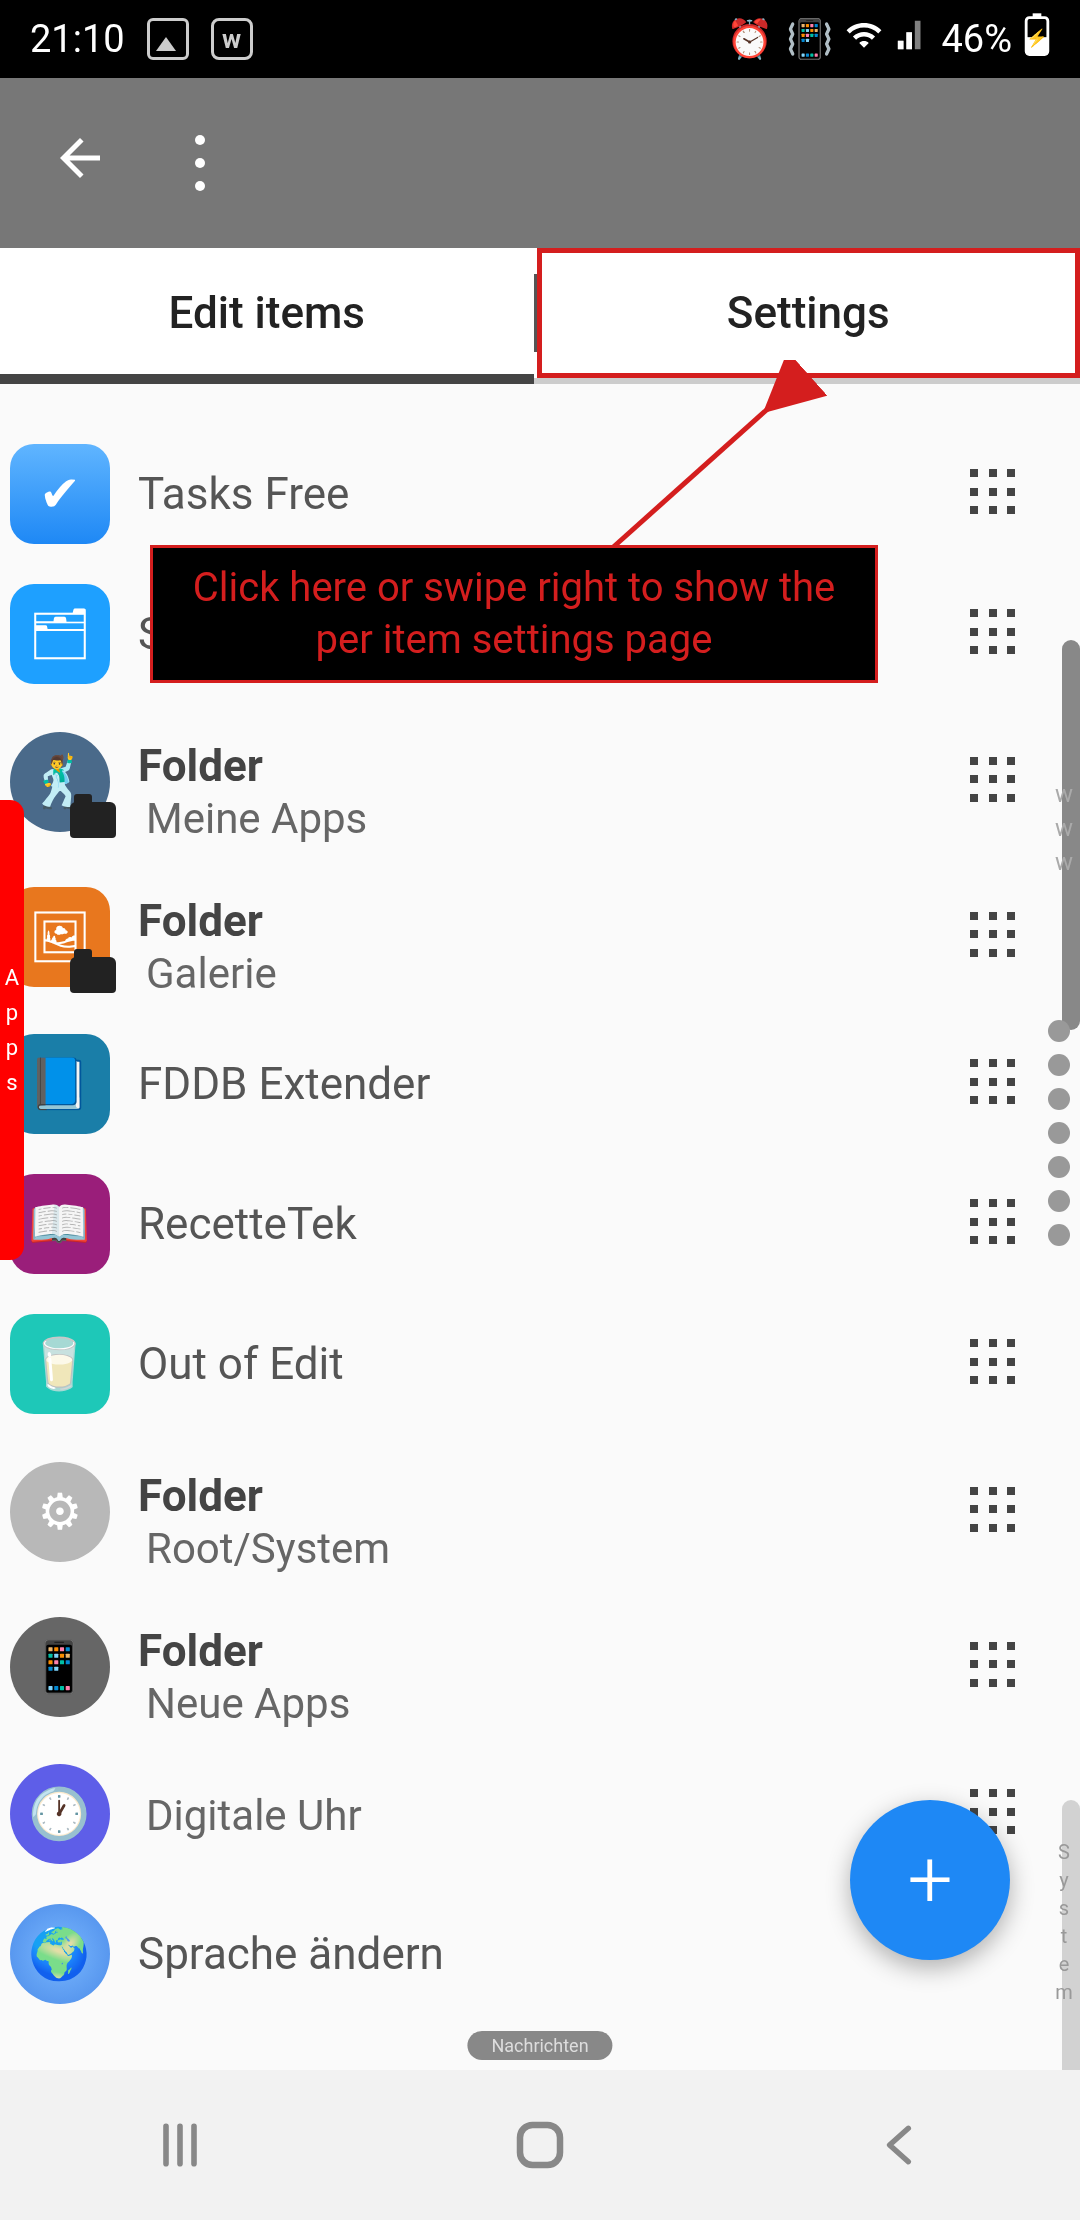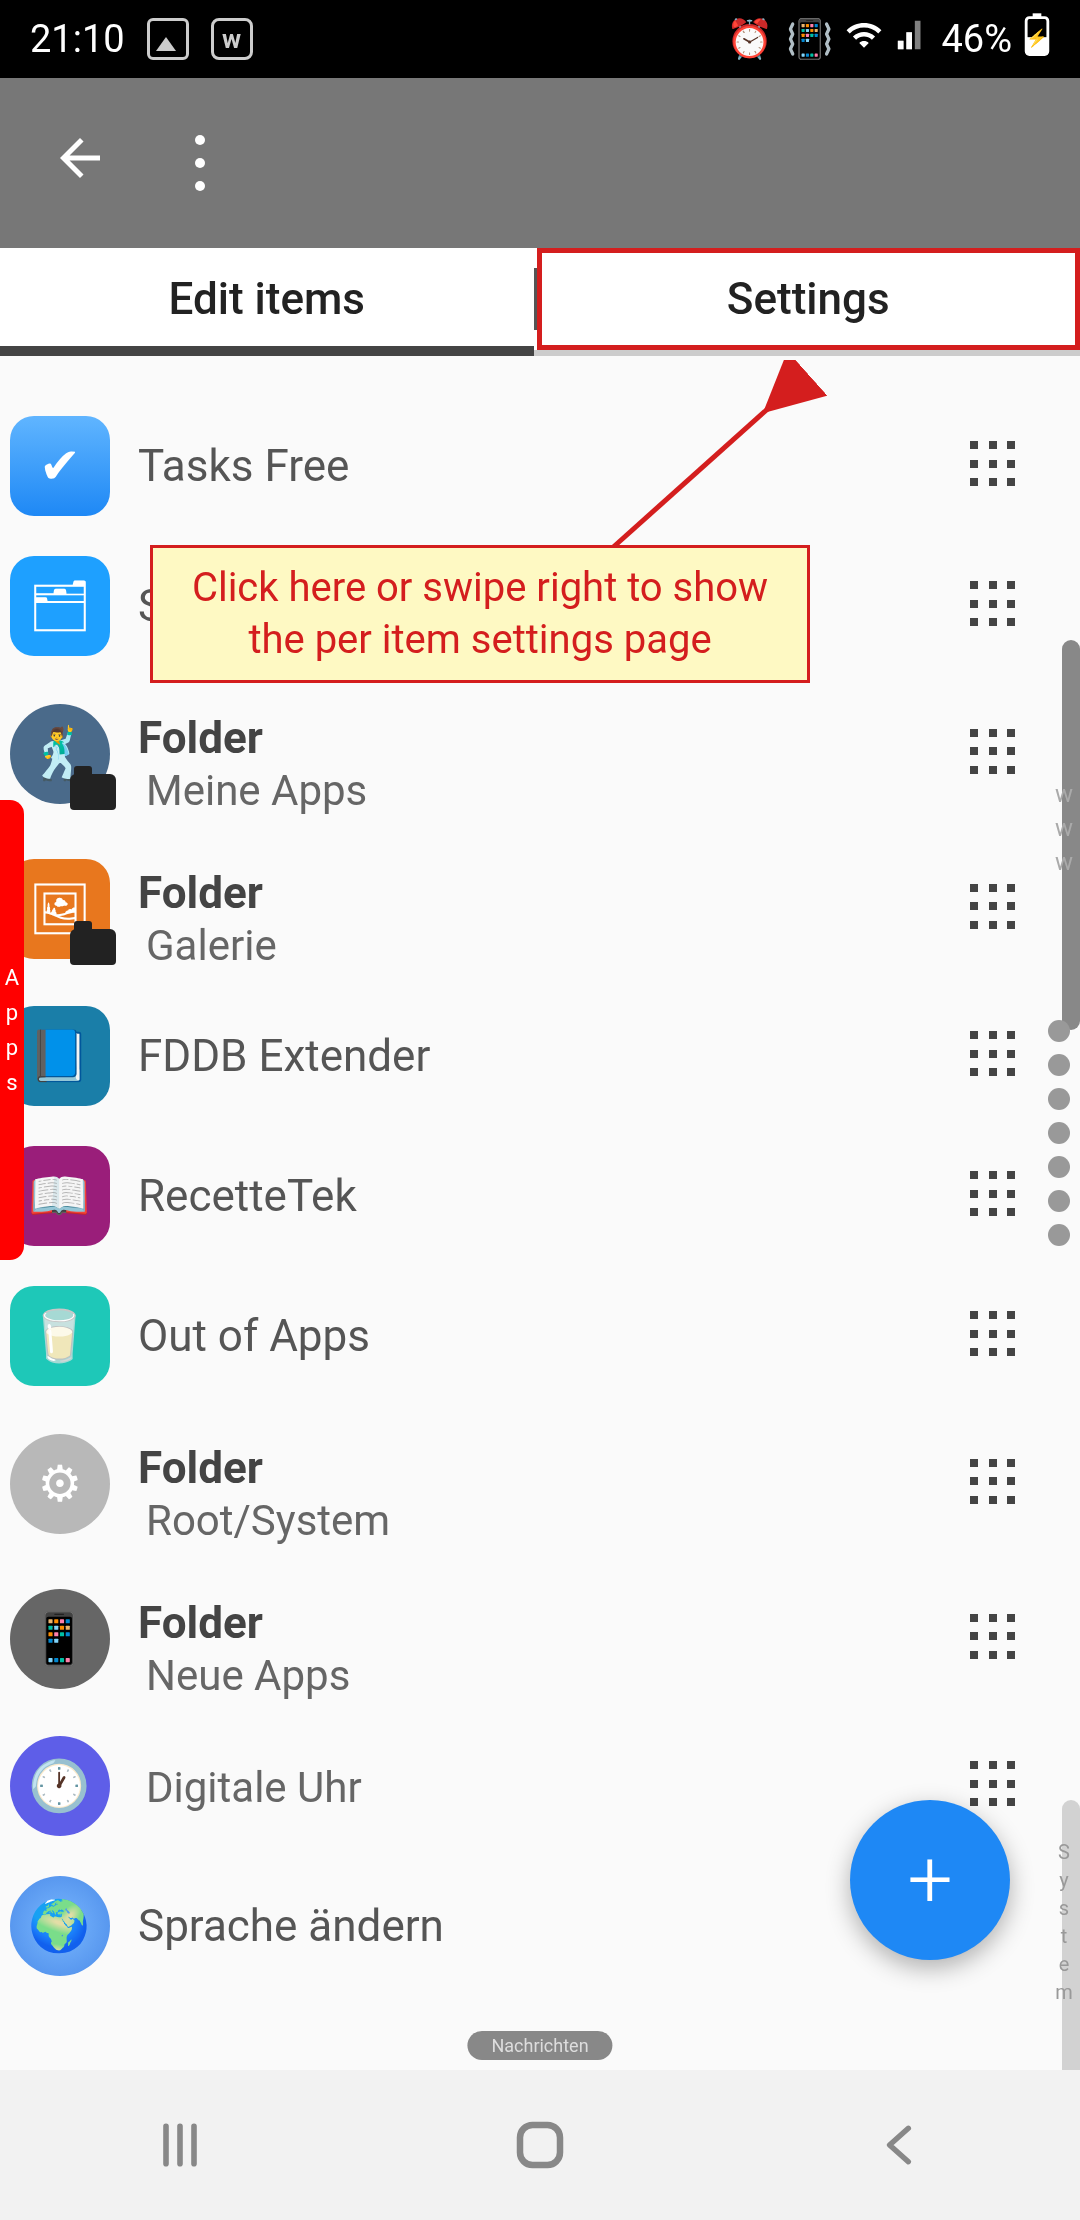"Edit items" .tabs { height: 108px -> 136px }
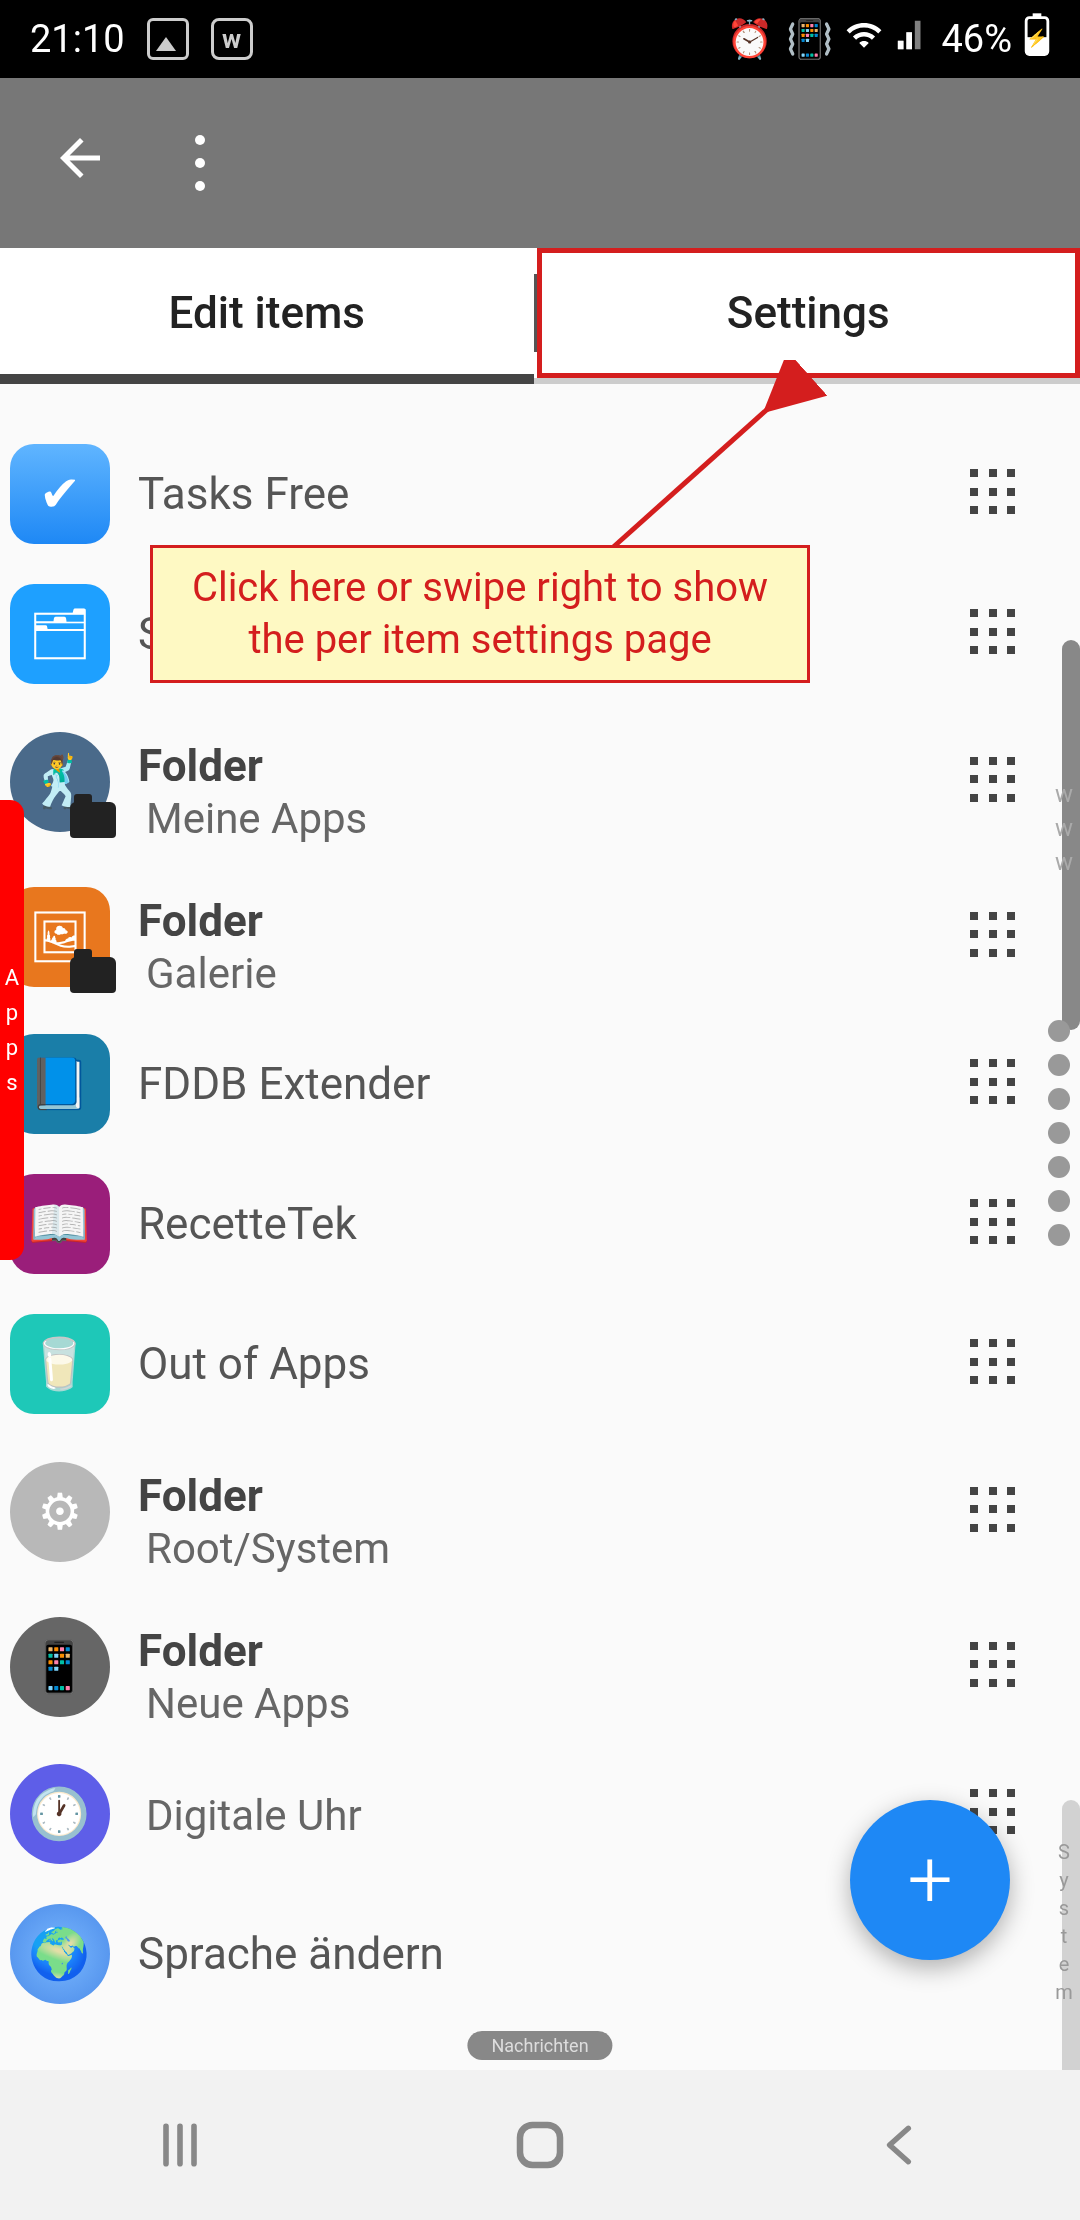"Click here or swipe right" .callout { background: #fef9c3 -> #000000; width: 660px -> 728px }
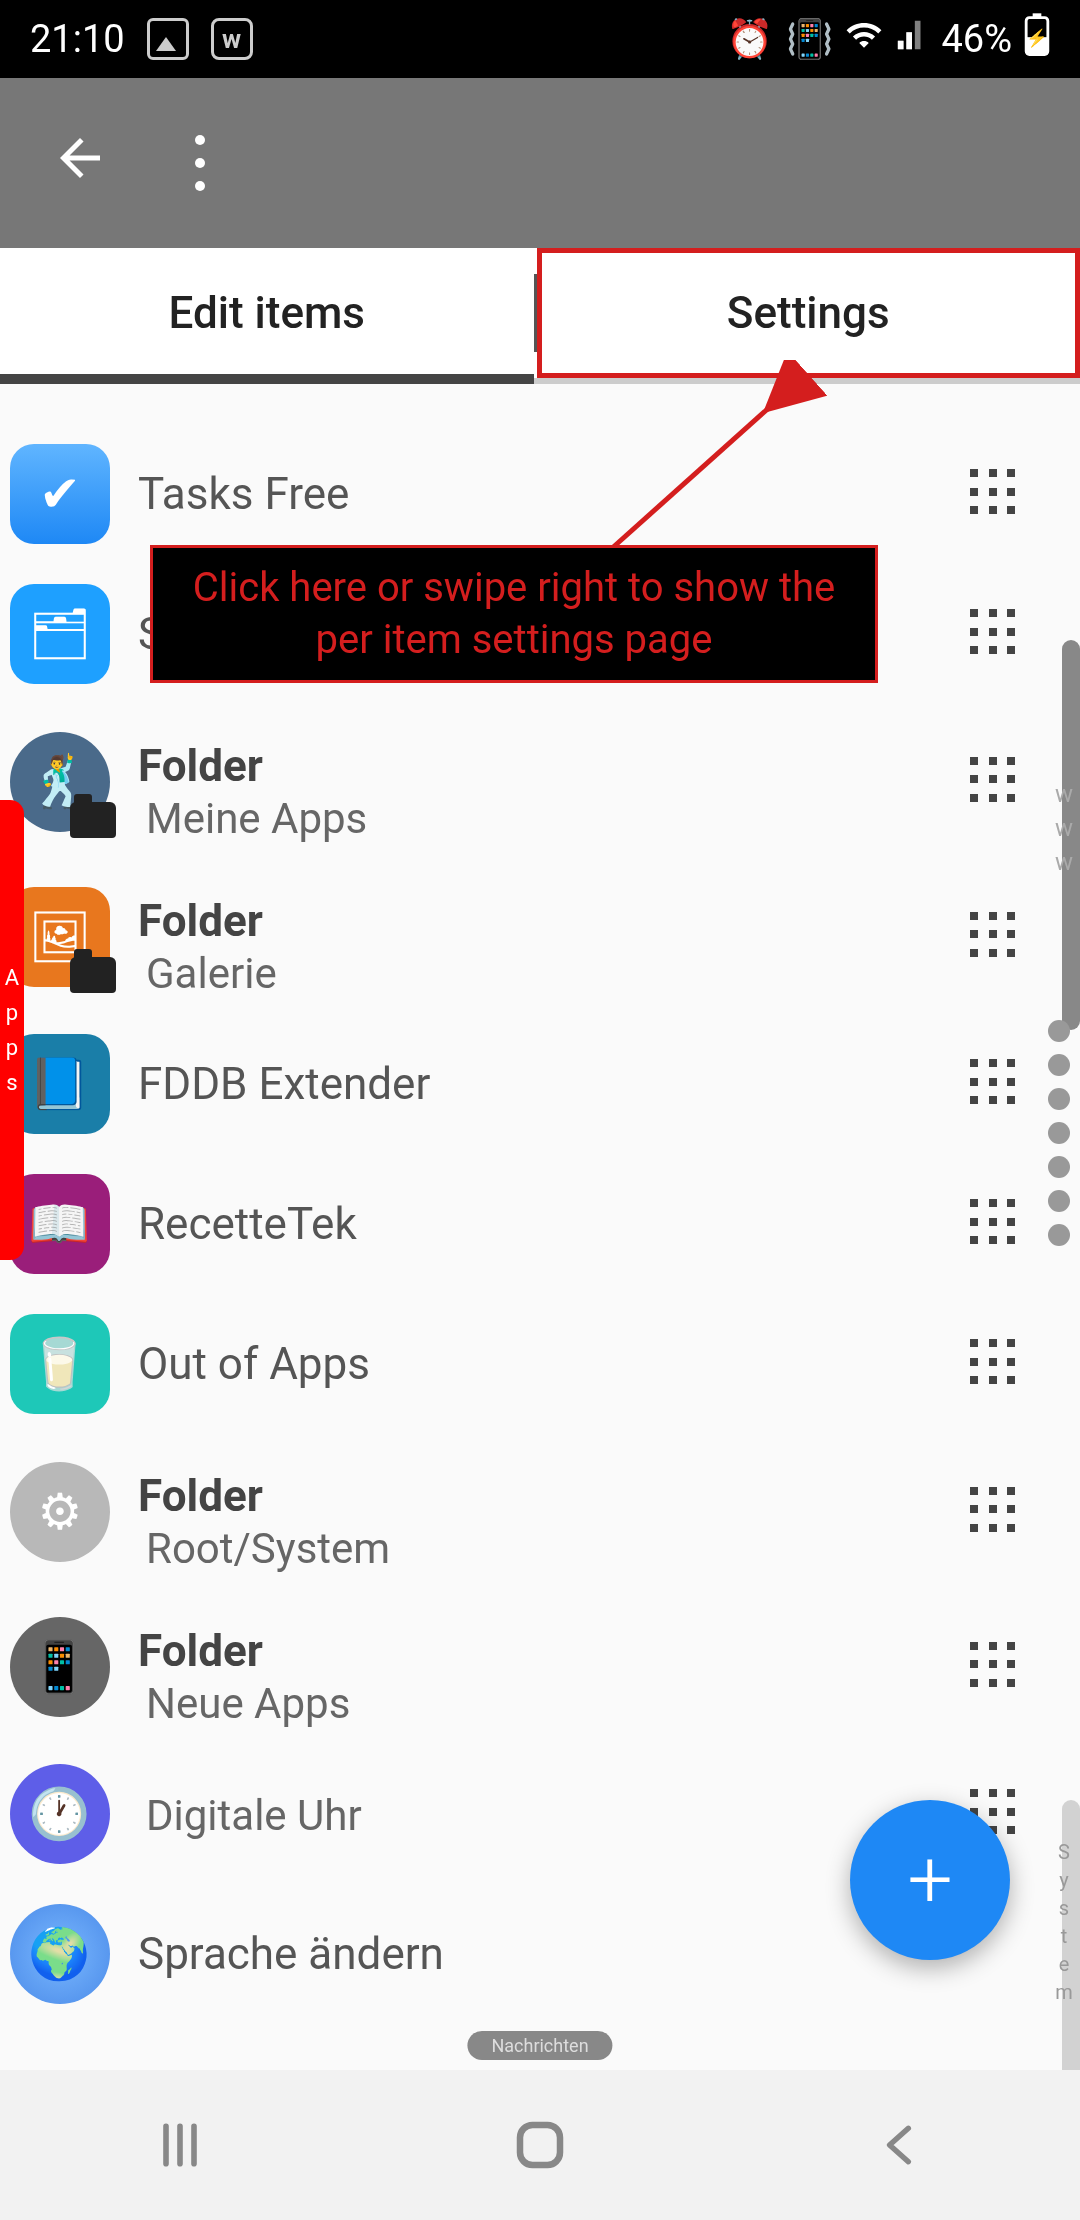"Out of Apps" div.primary-text { text: Apps -> Edit }
